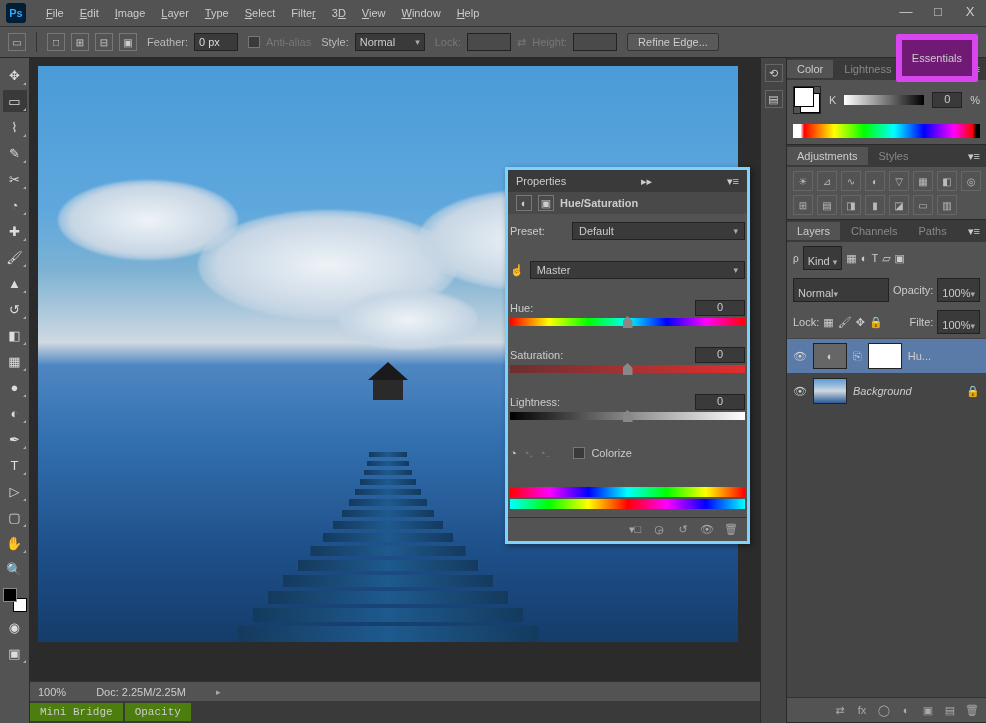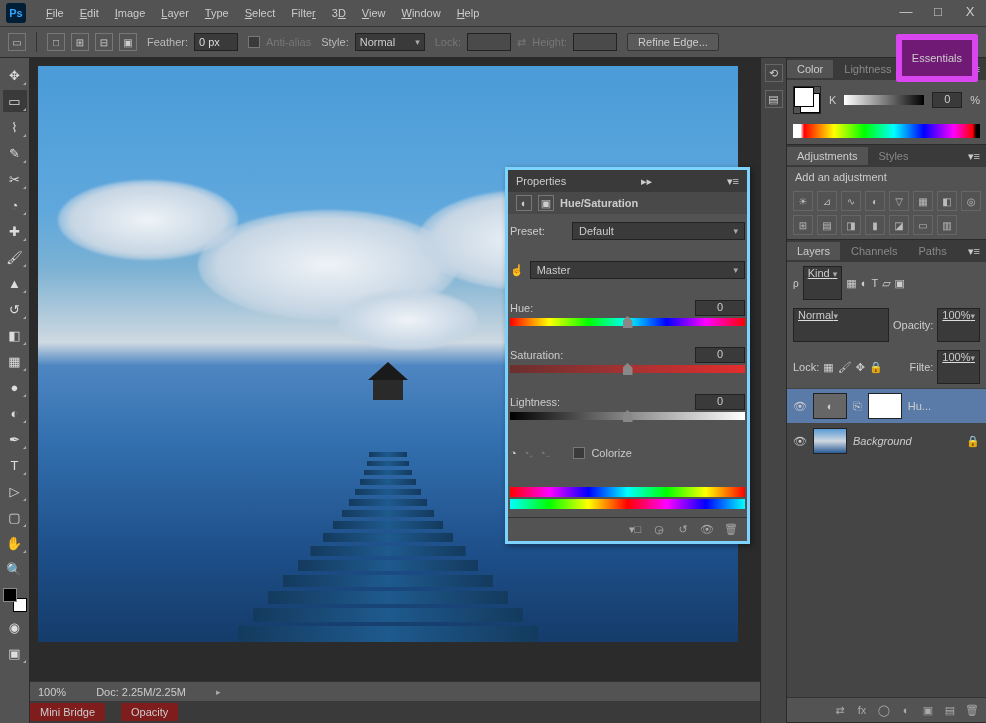"Add an adjustment" div { html: <div>Add an adjustment</div> -> none }
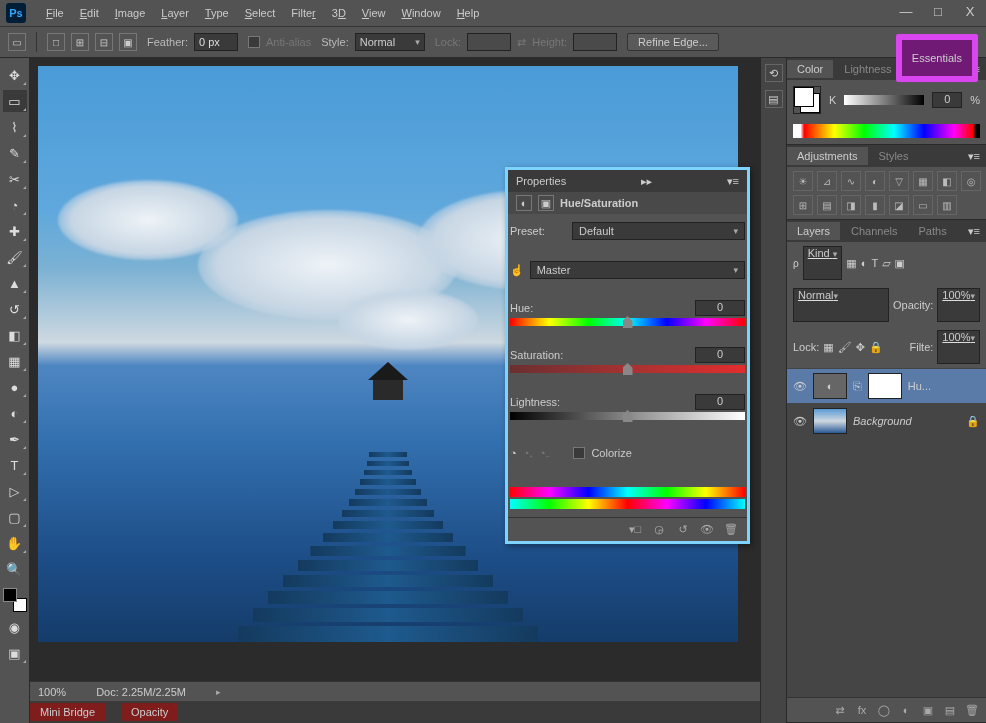"Kind ▾" .layers-opts select, .lk-sel { height: 34px -> 24px; padding: 0 4px -> 8px 4px; text-decoration: underline -> none }
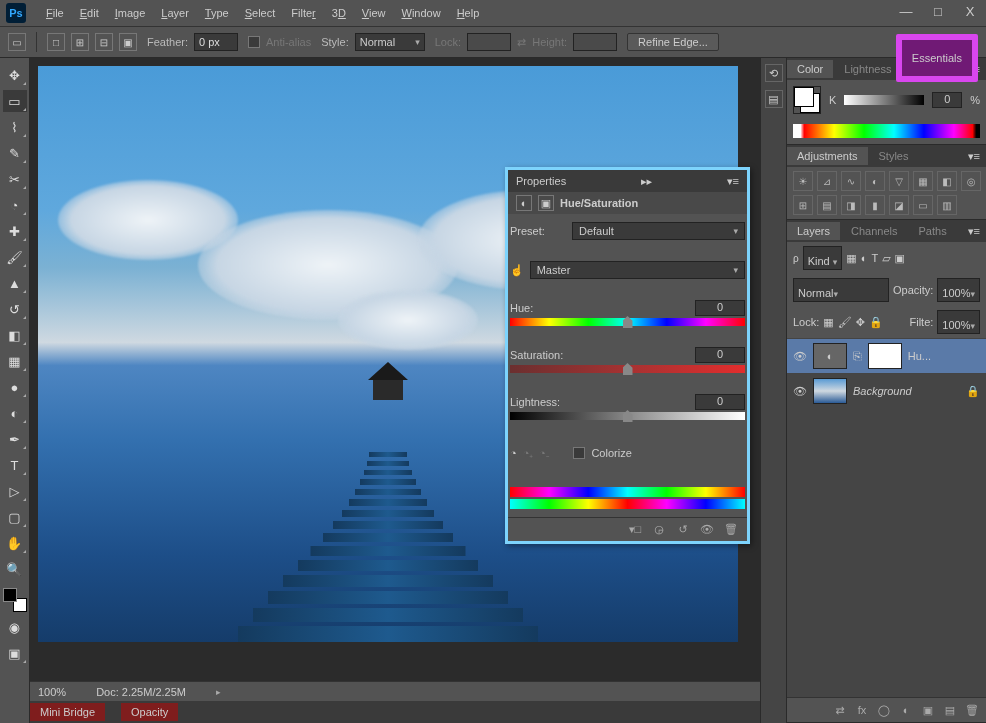"Mini Bridge" .bottom-tabs div { background: #7f1d1d -> #4d7c0f; font-family: none -> Liberation Mono, monospace; margin-right: 16px -> 2px }
